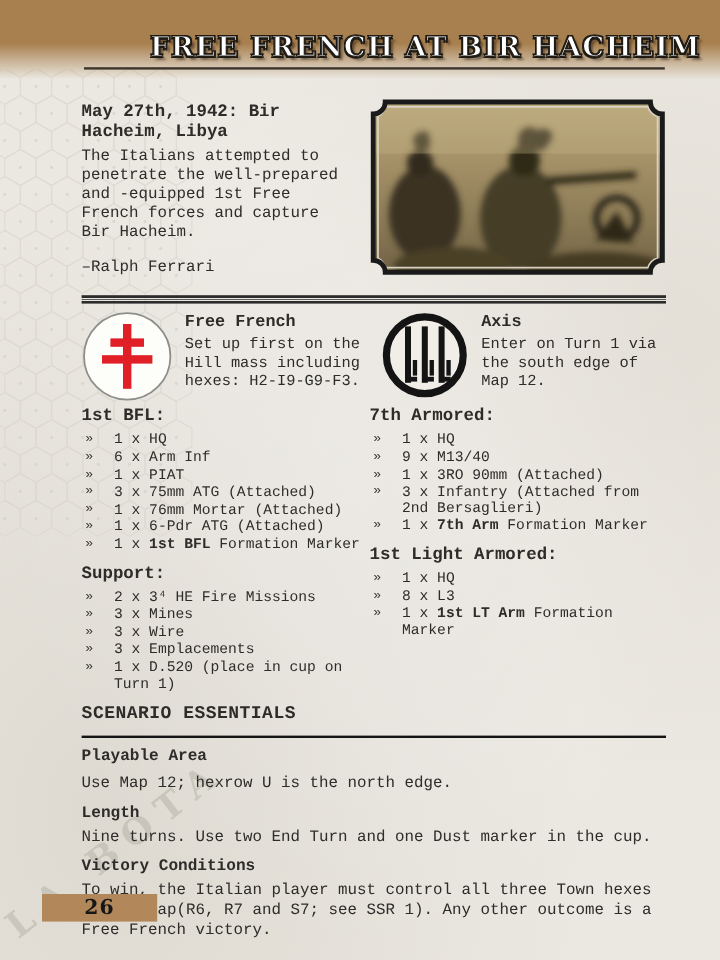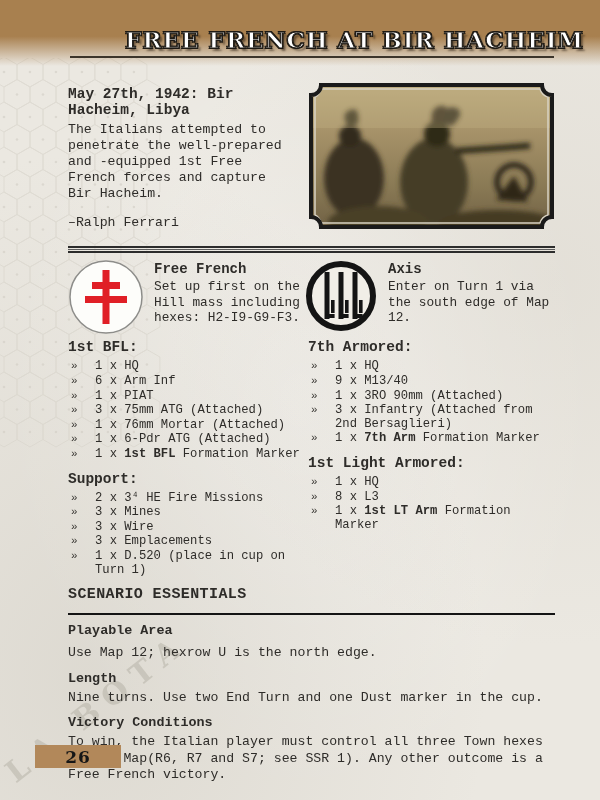"Free French" .factions { gap: 4px -> 17px }
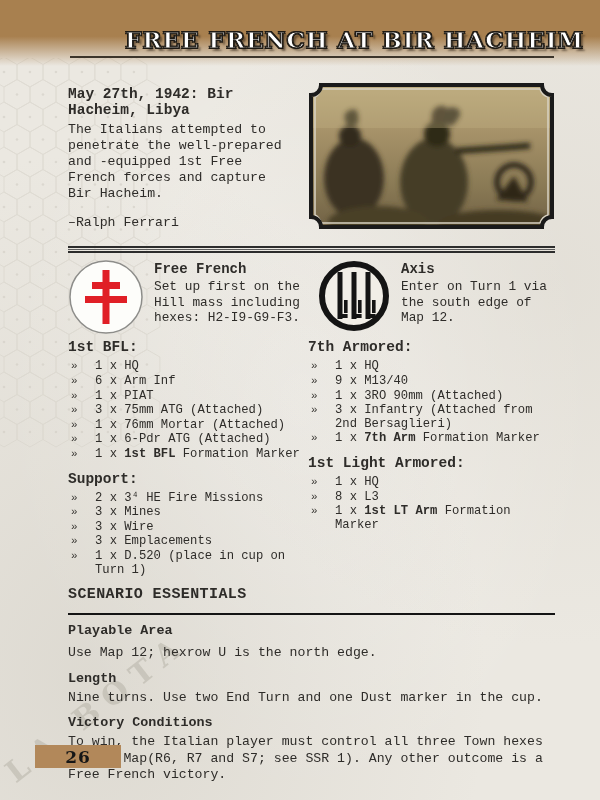"26" .page-num { width: 86px -> 96px }
